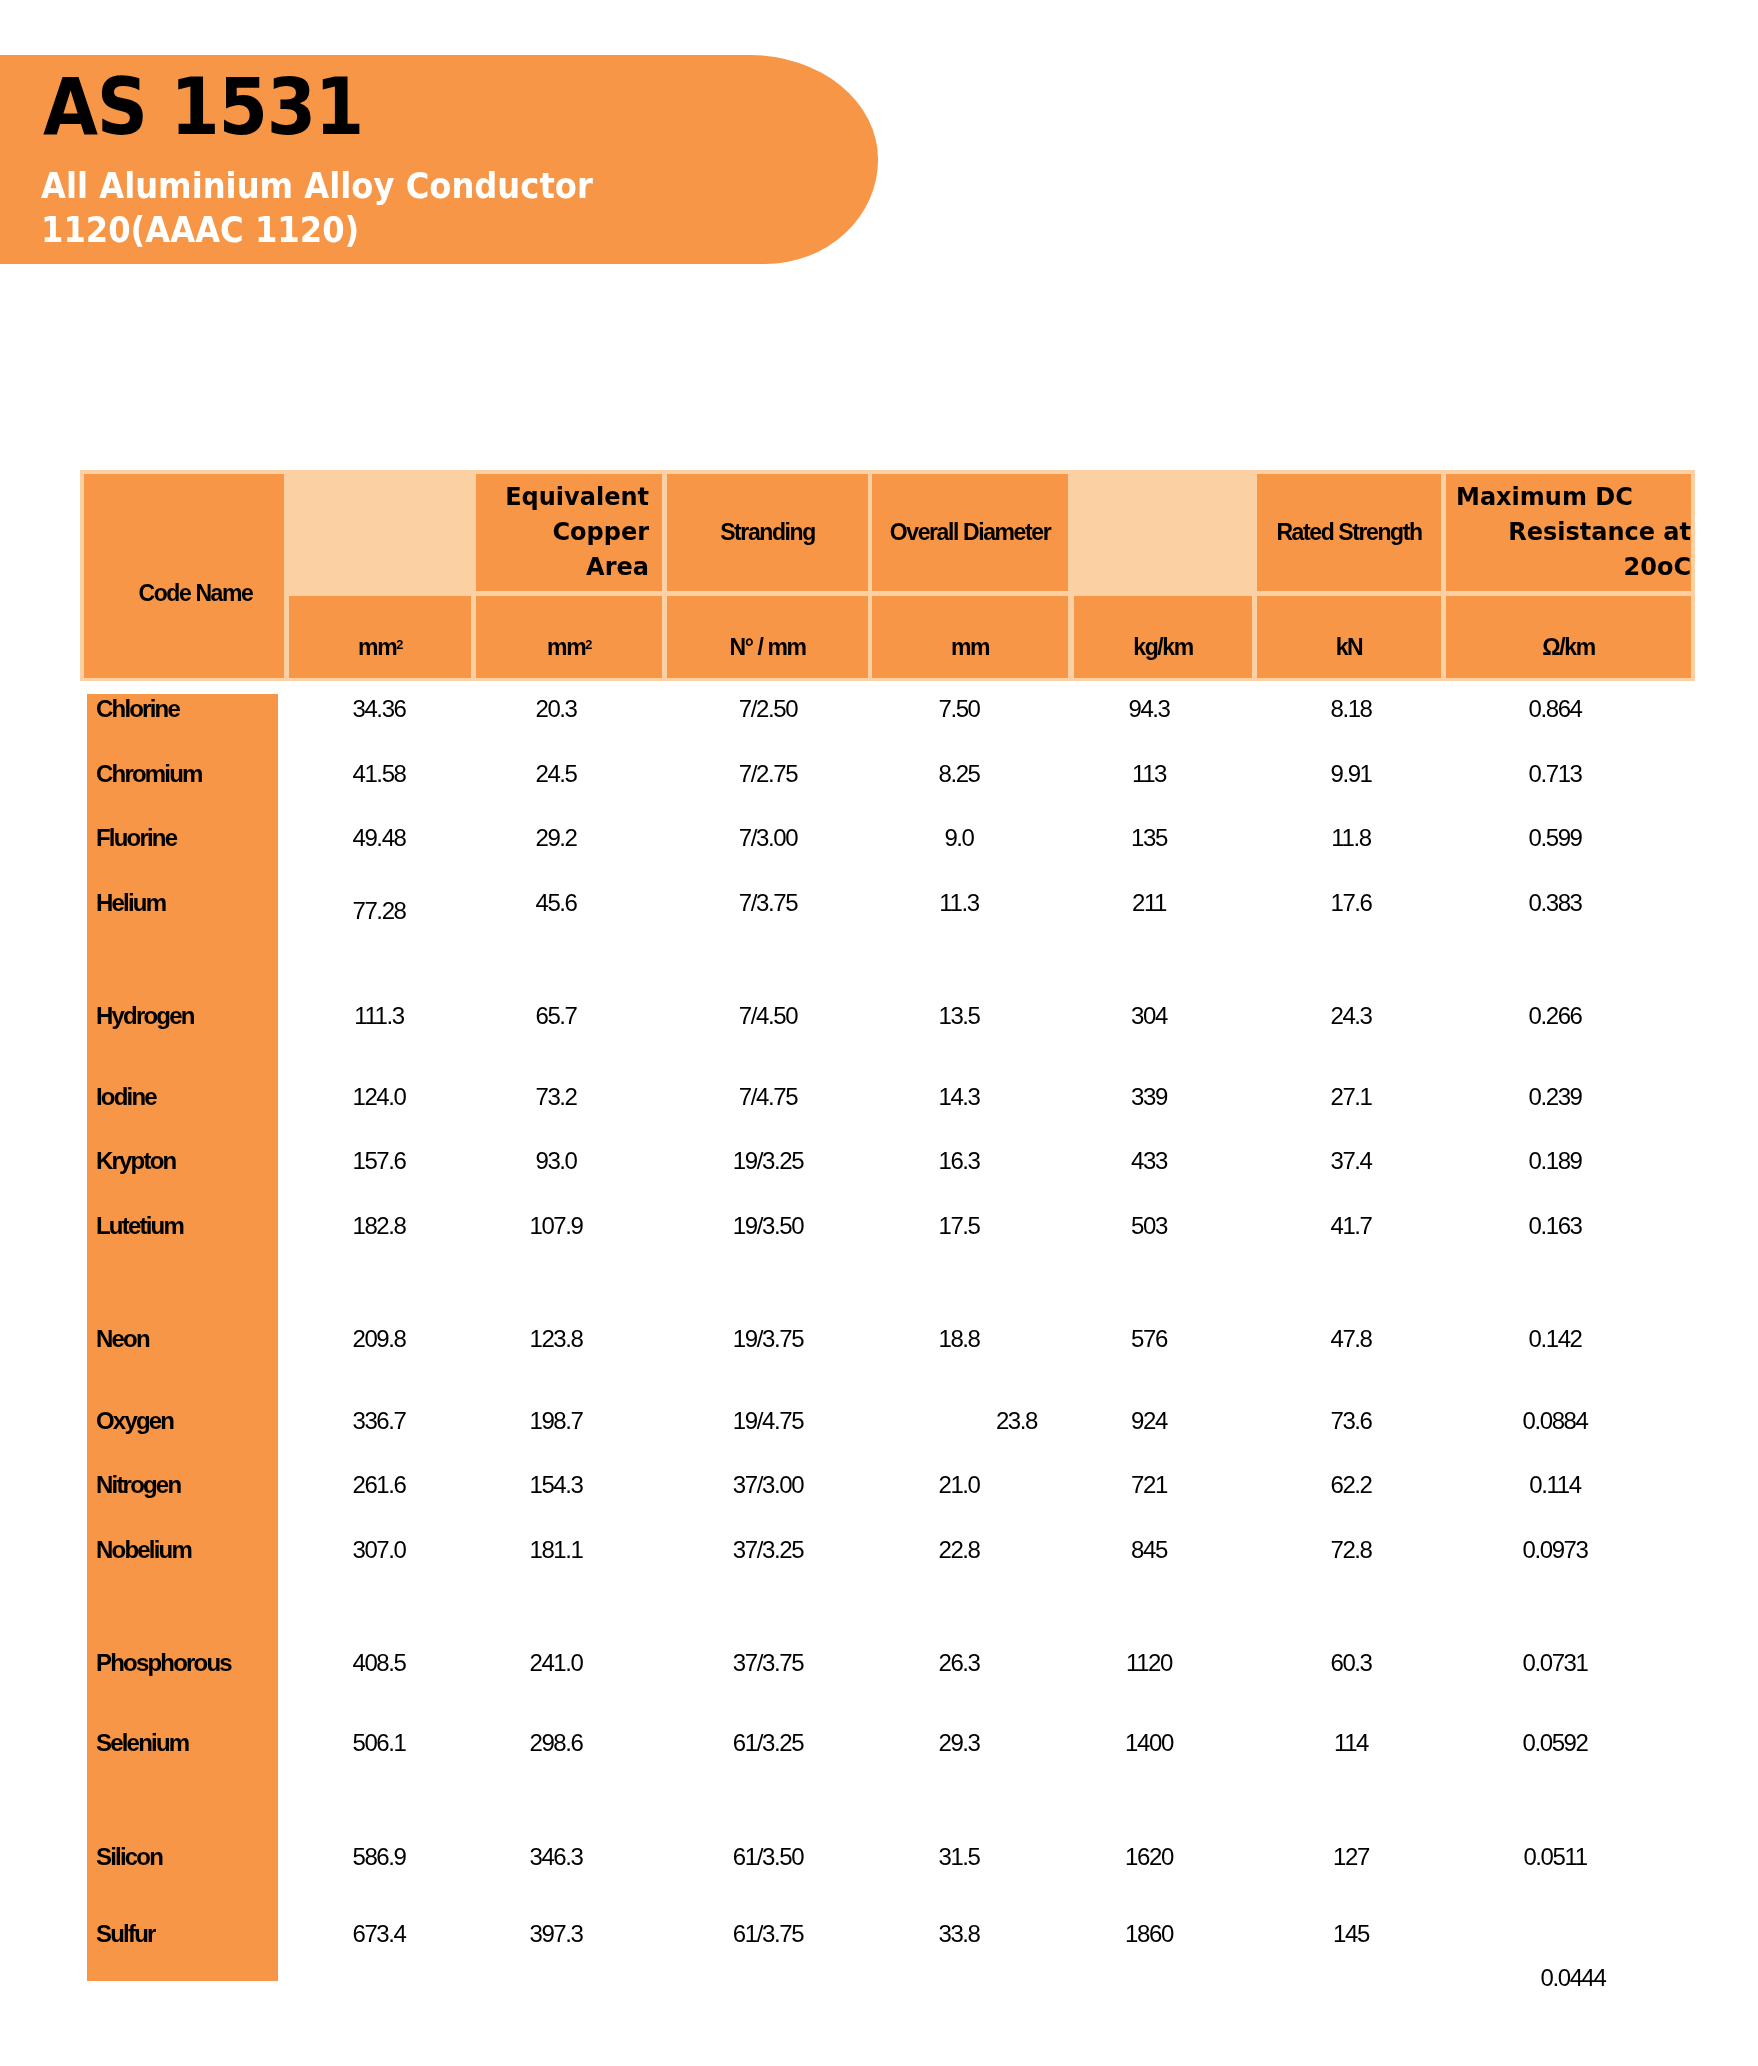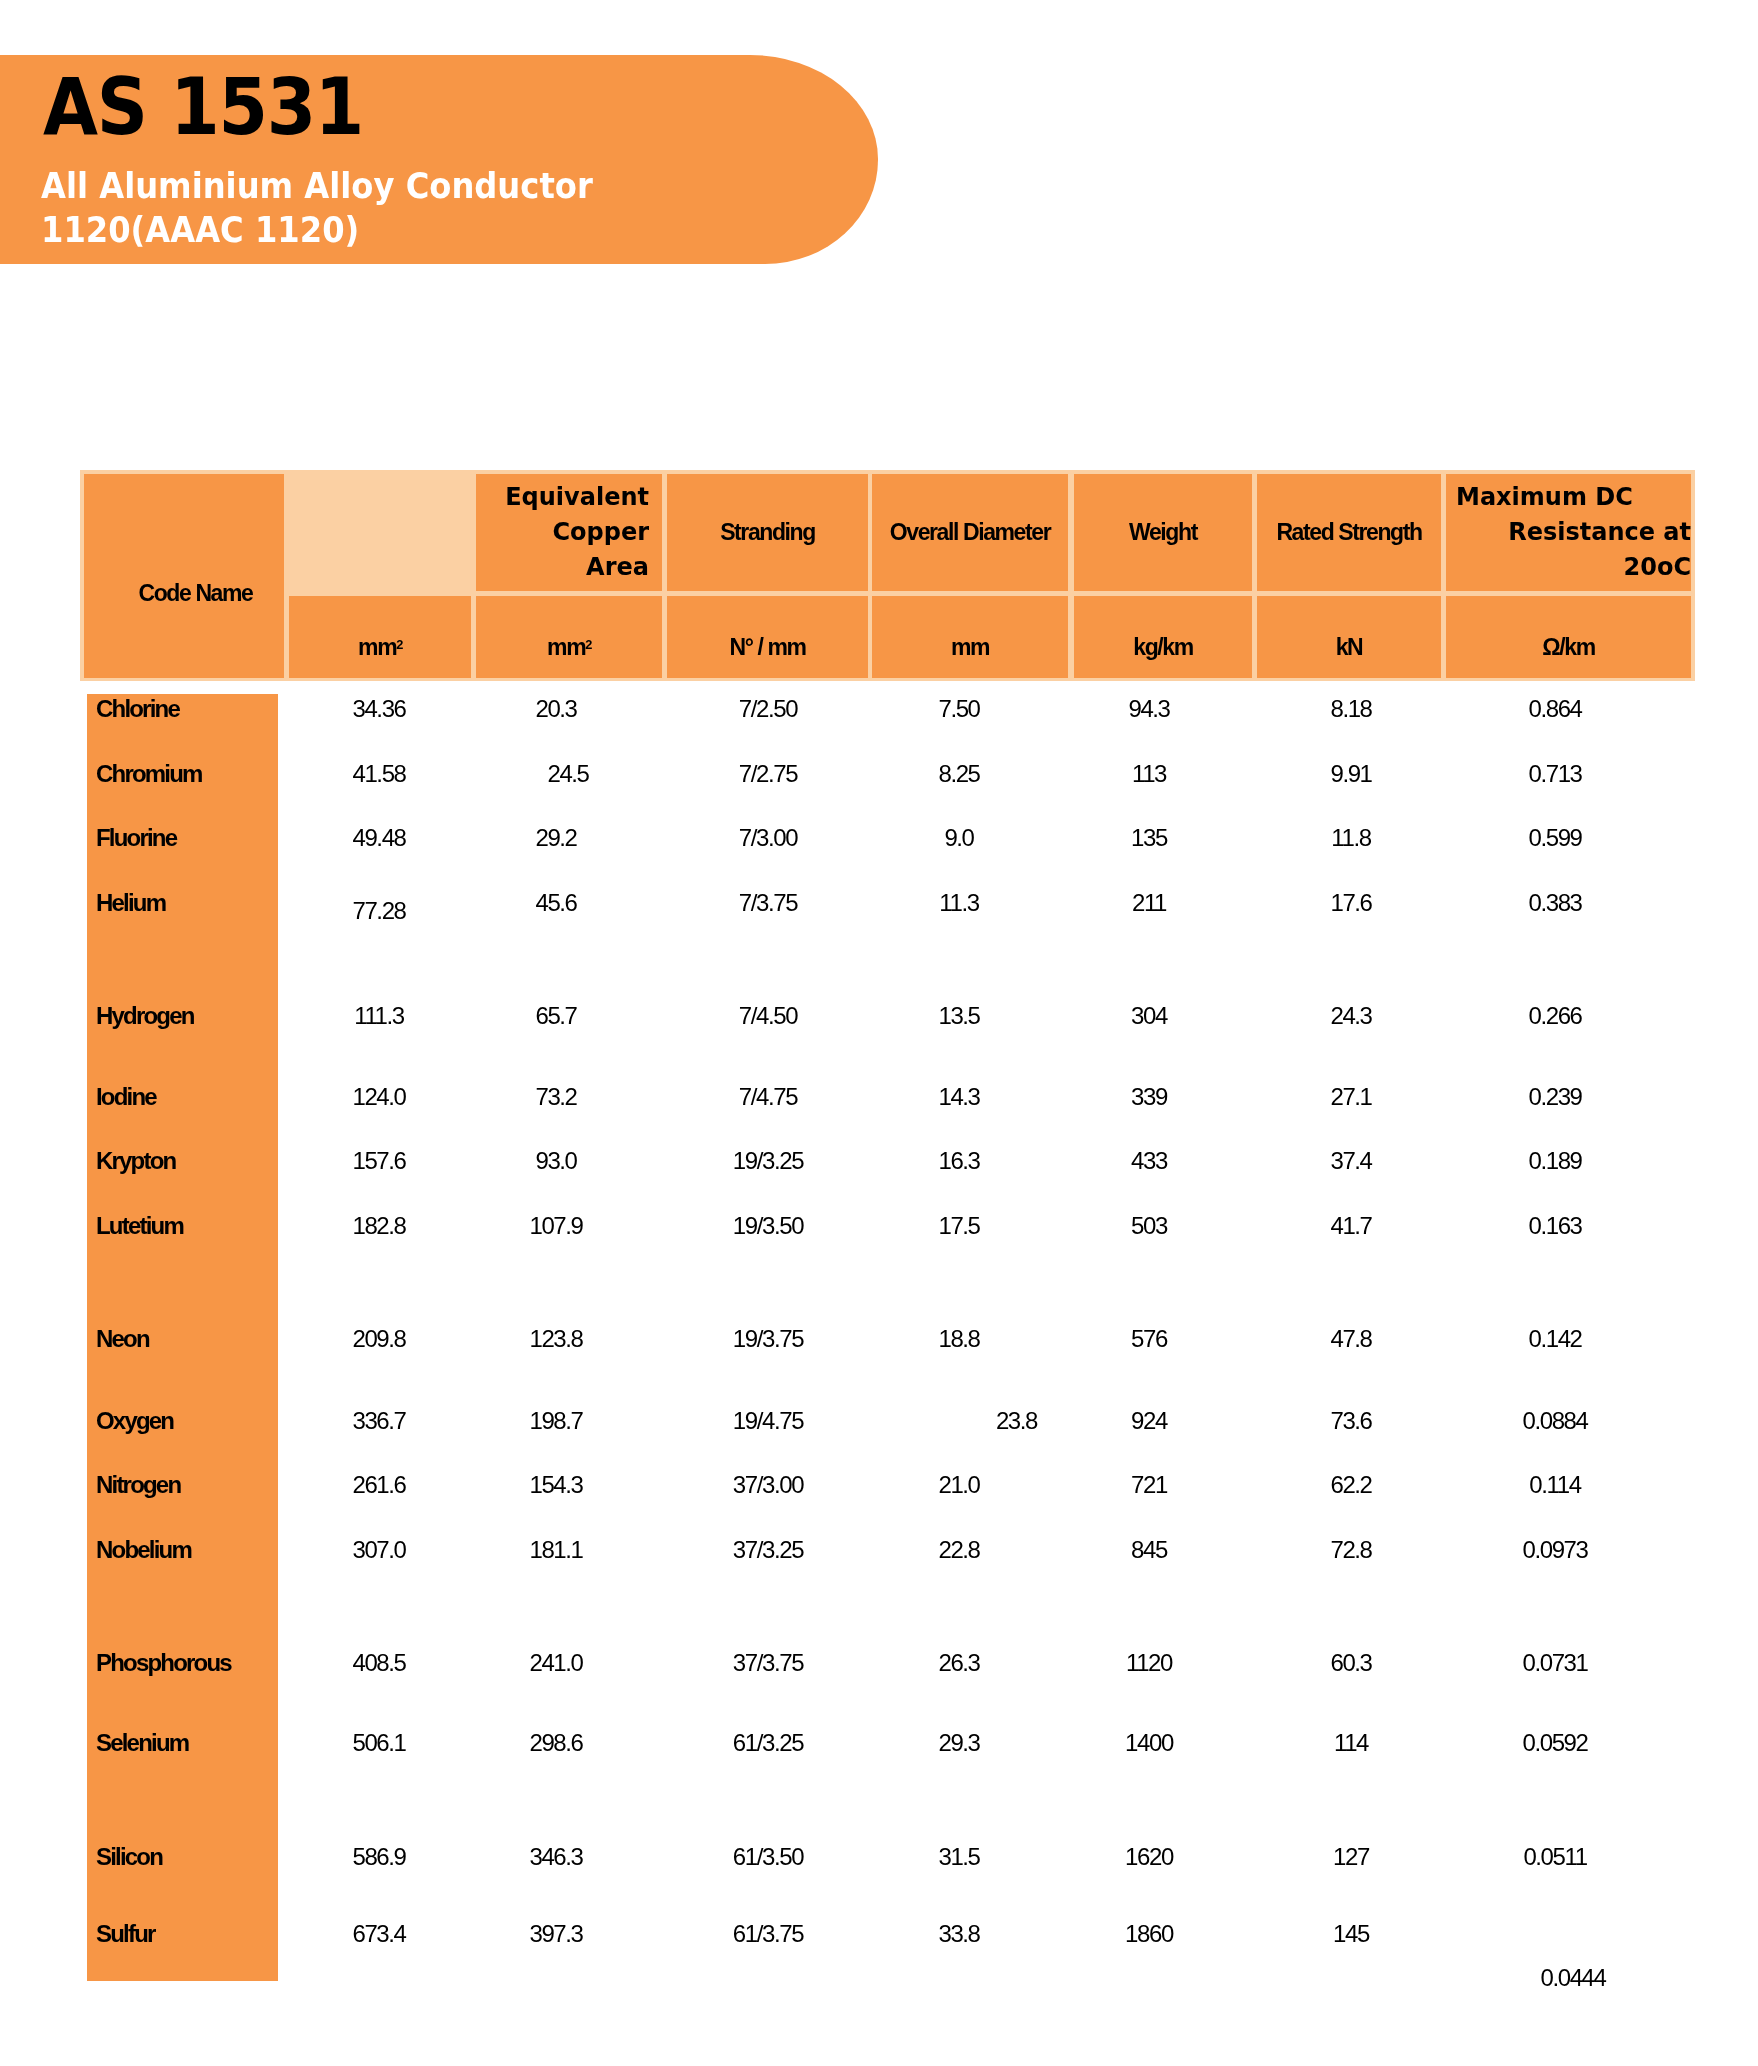"Weight" div.hcell { html: <div> <span>Weight</span> </div> -> none }
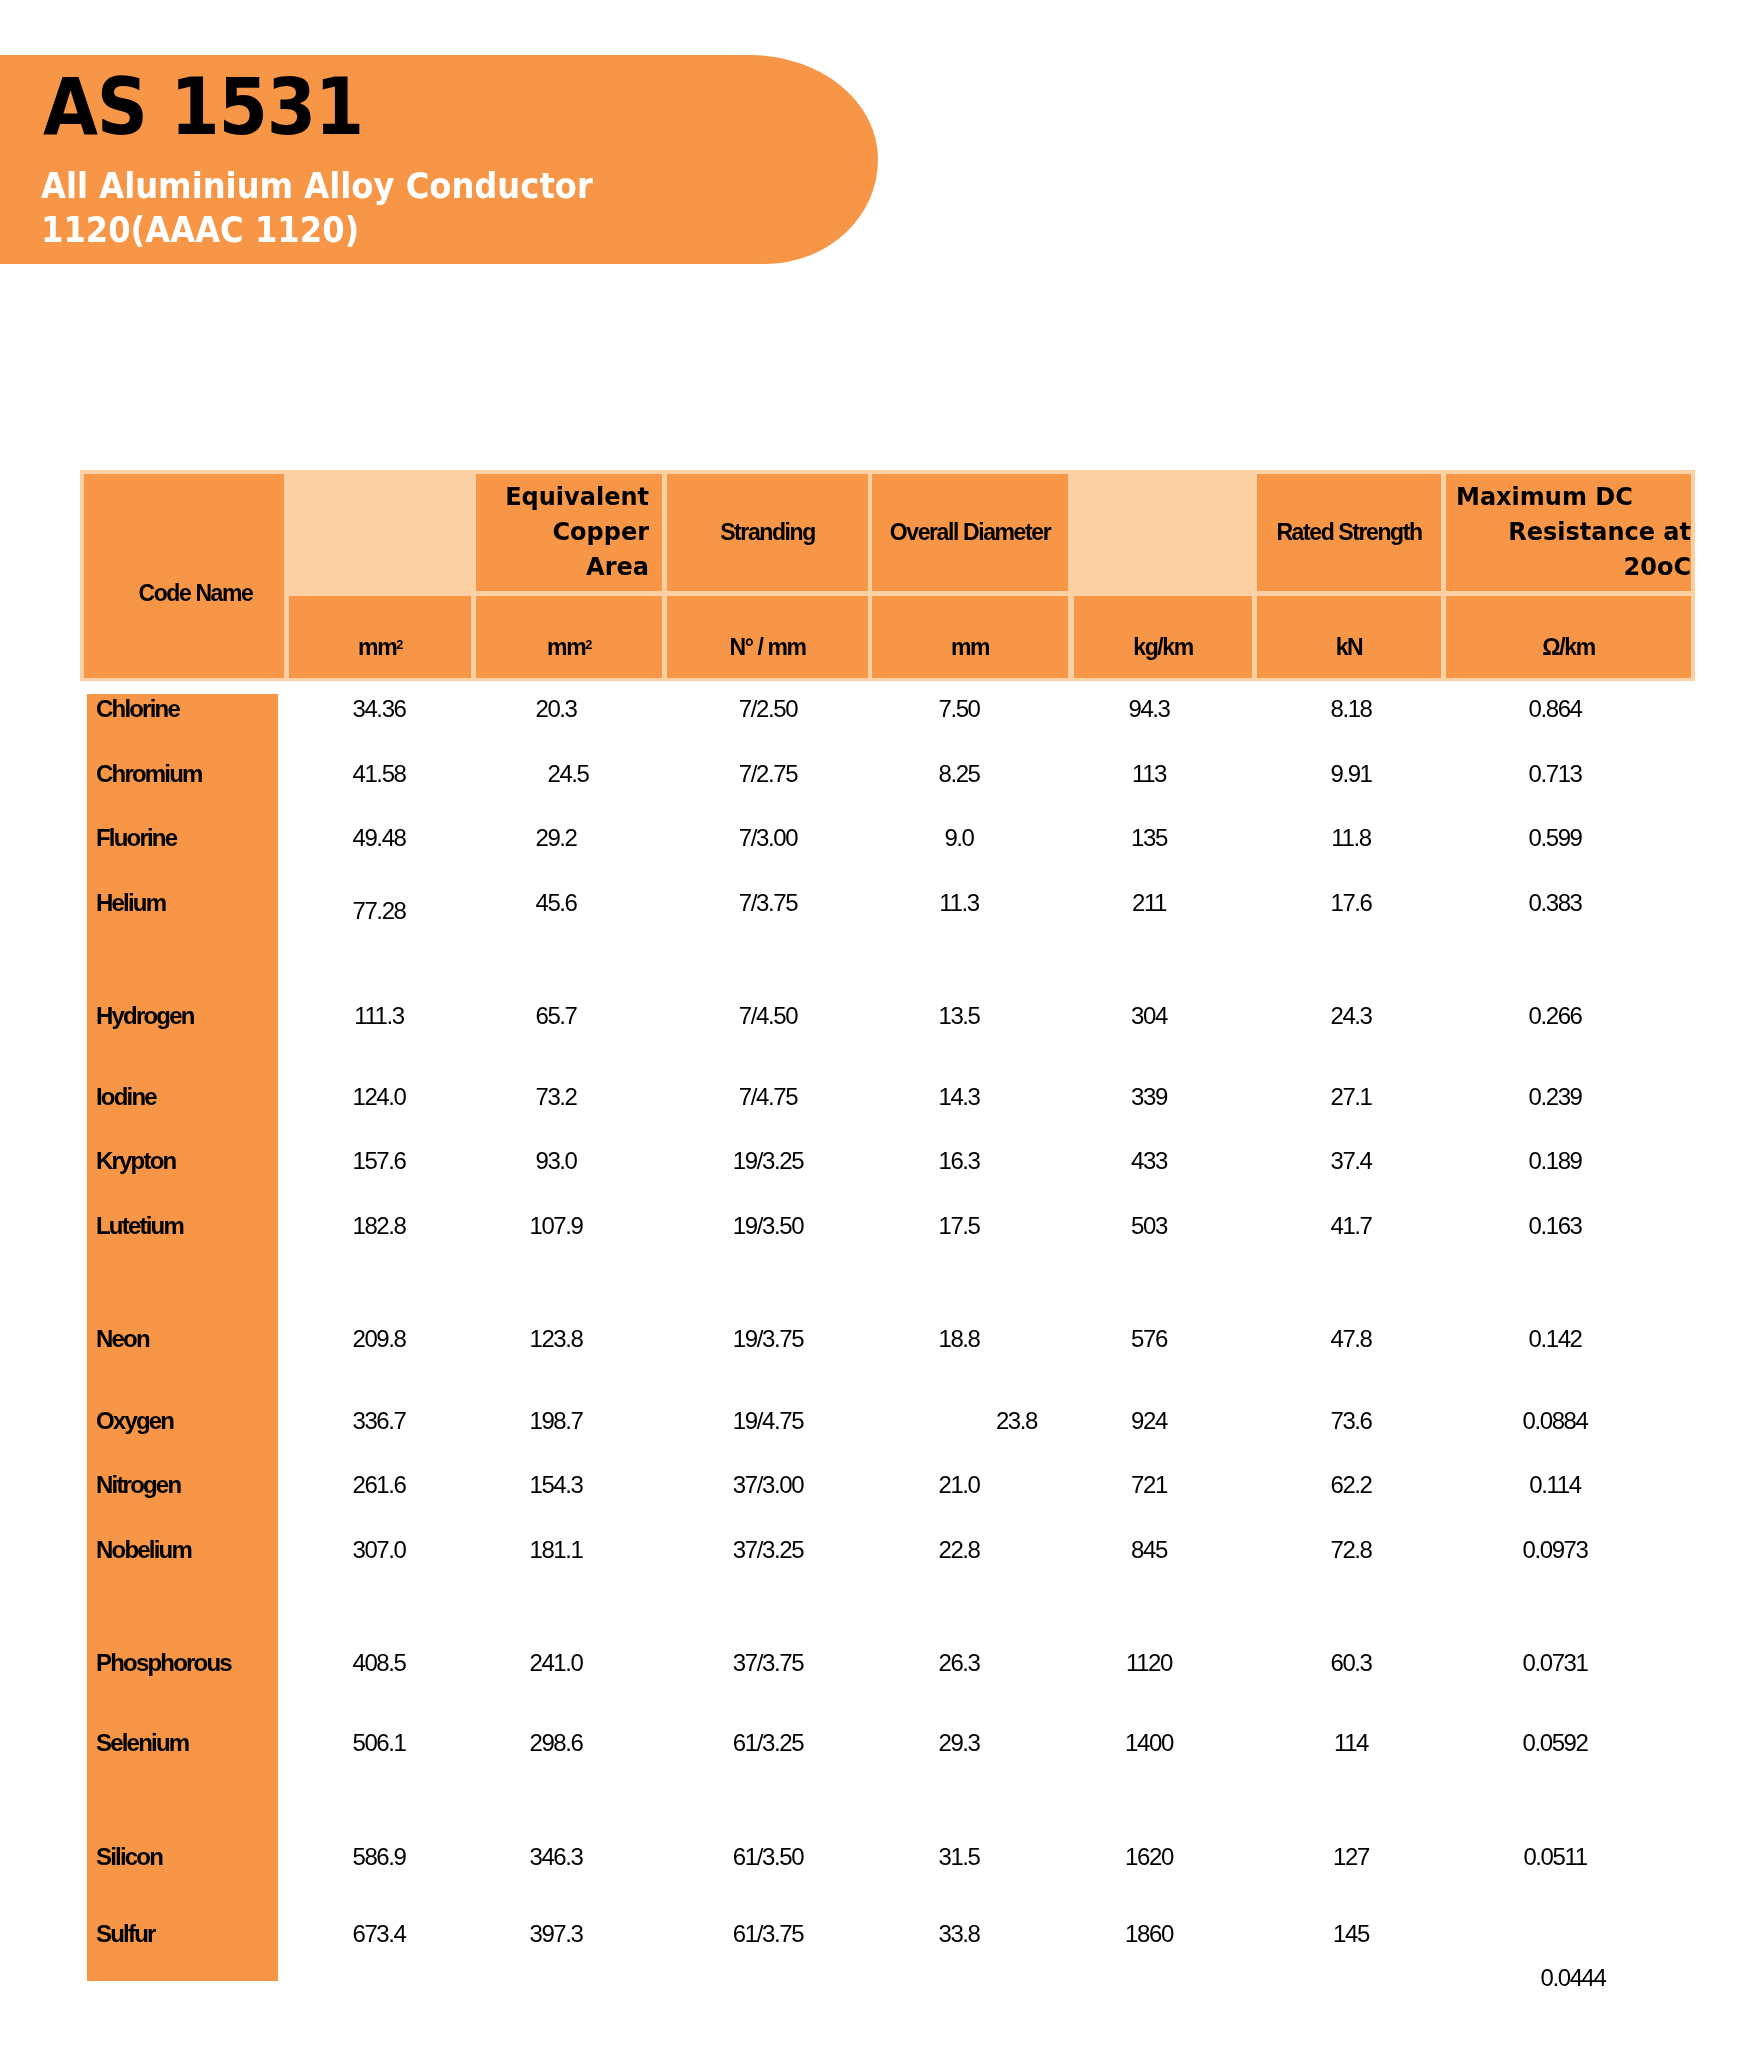"24.5" div.cell { left: 490px -> 478px }
